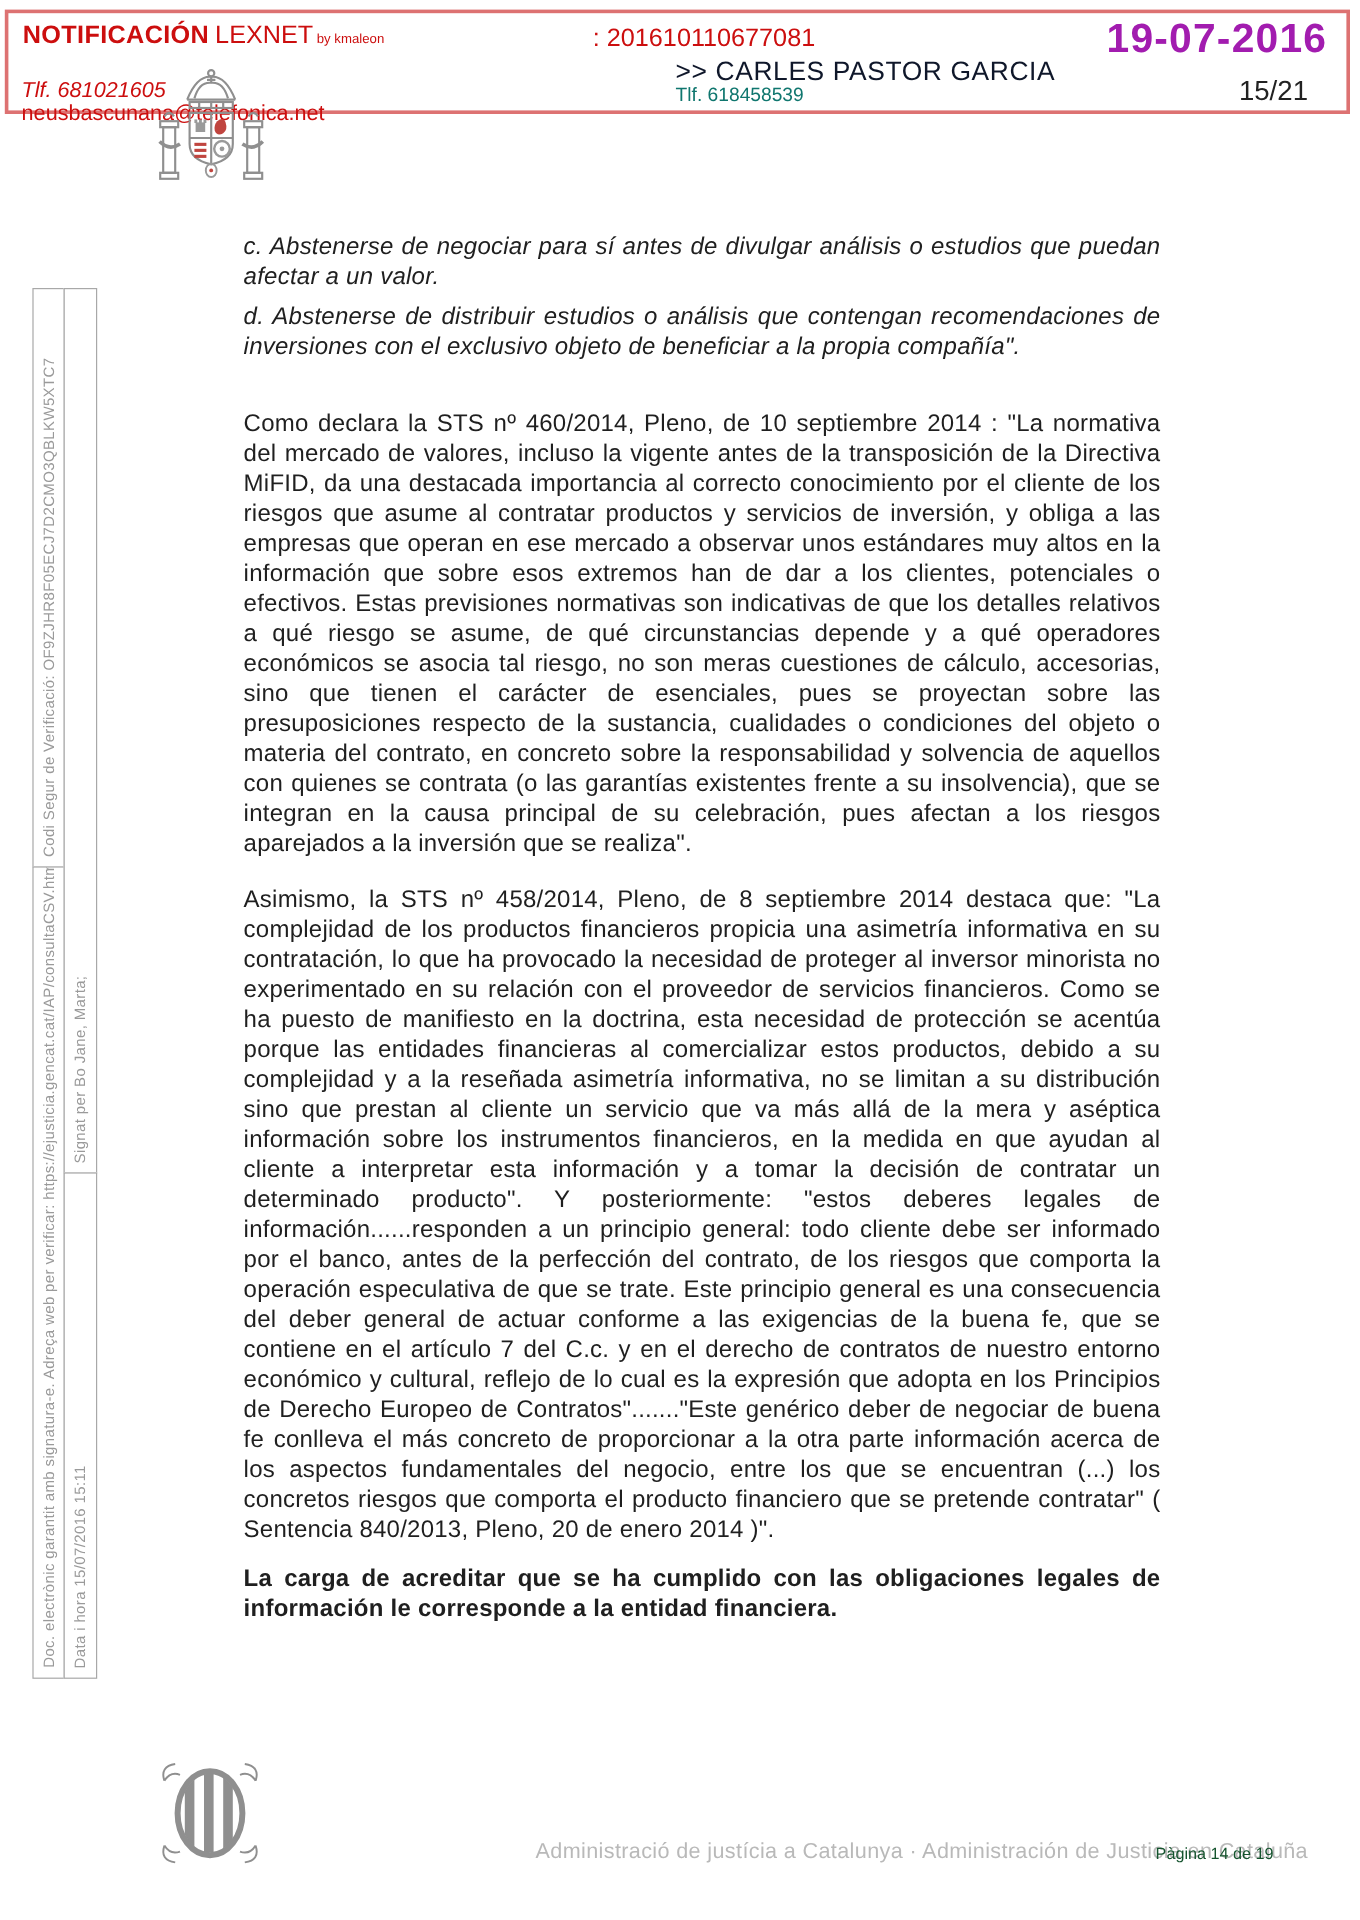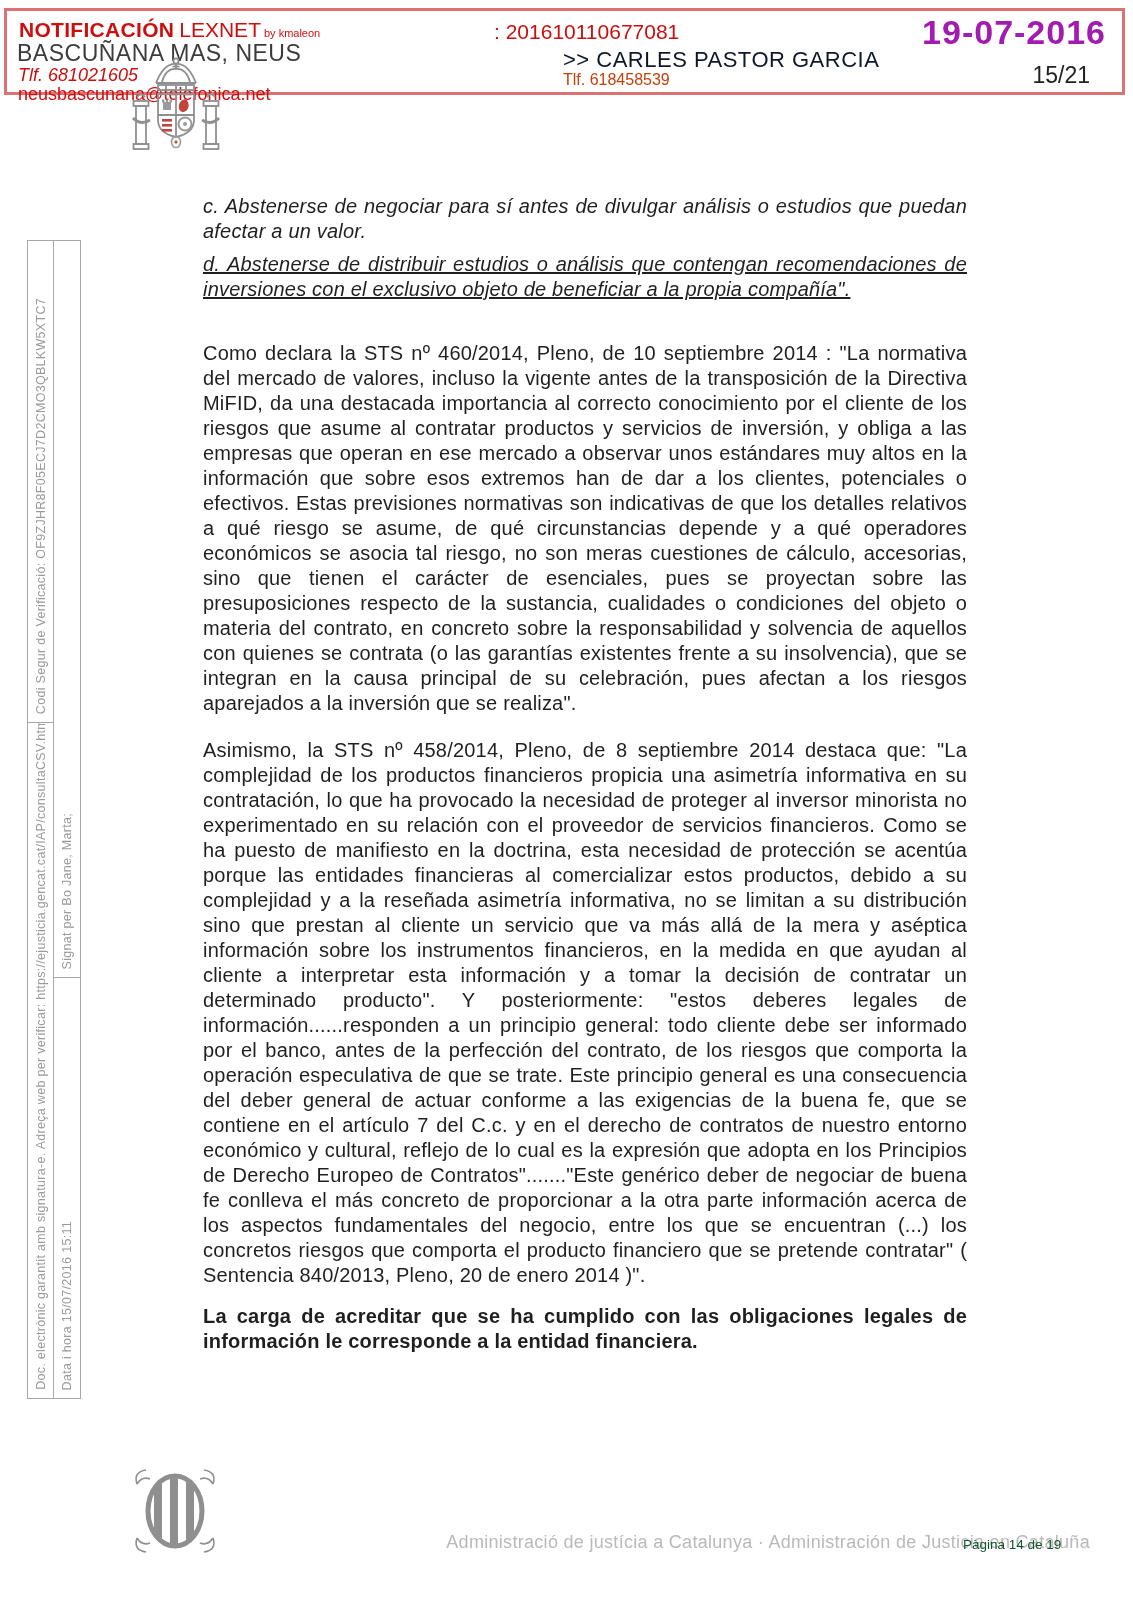"BASCUÑANA MAS, NEUS" div.sender-name { html: <div>BASCUÑANA MAS, NEUS</div> -> none }
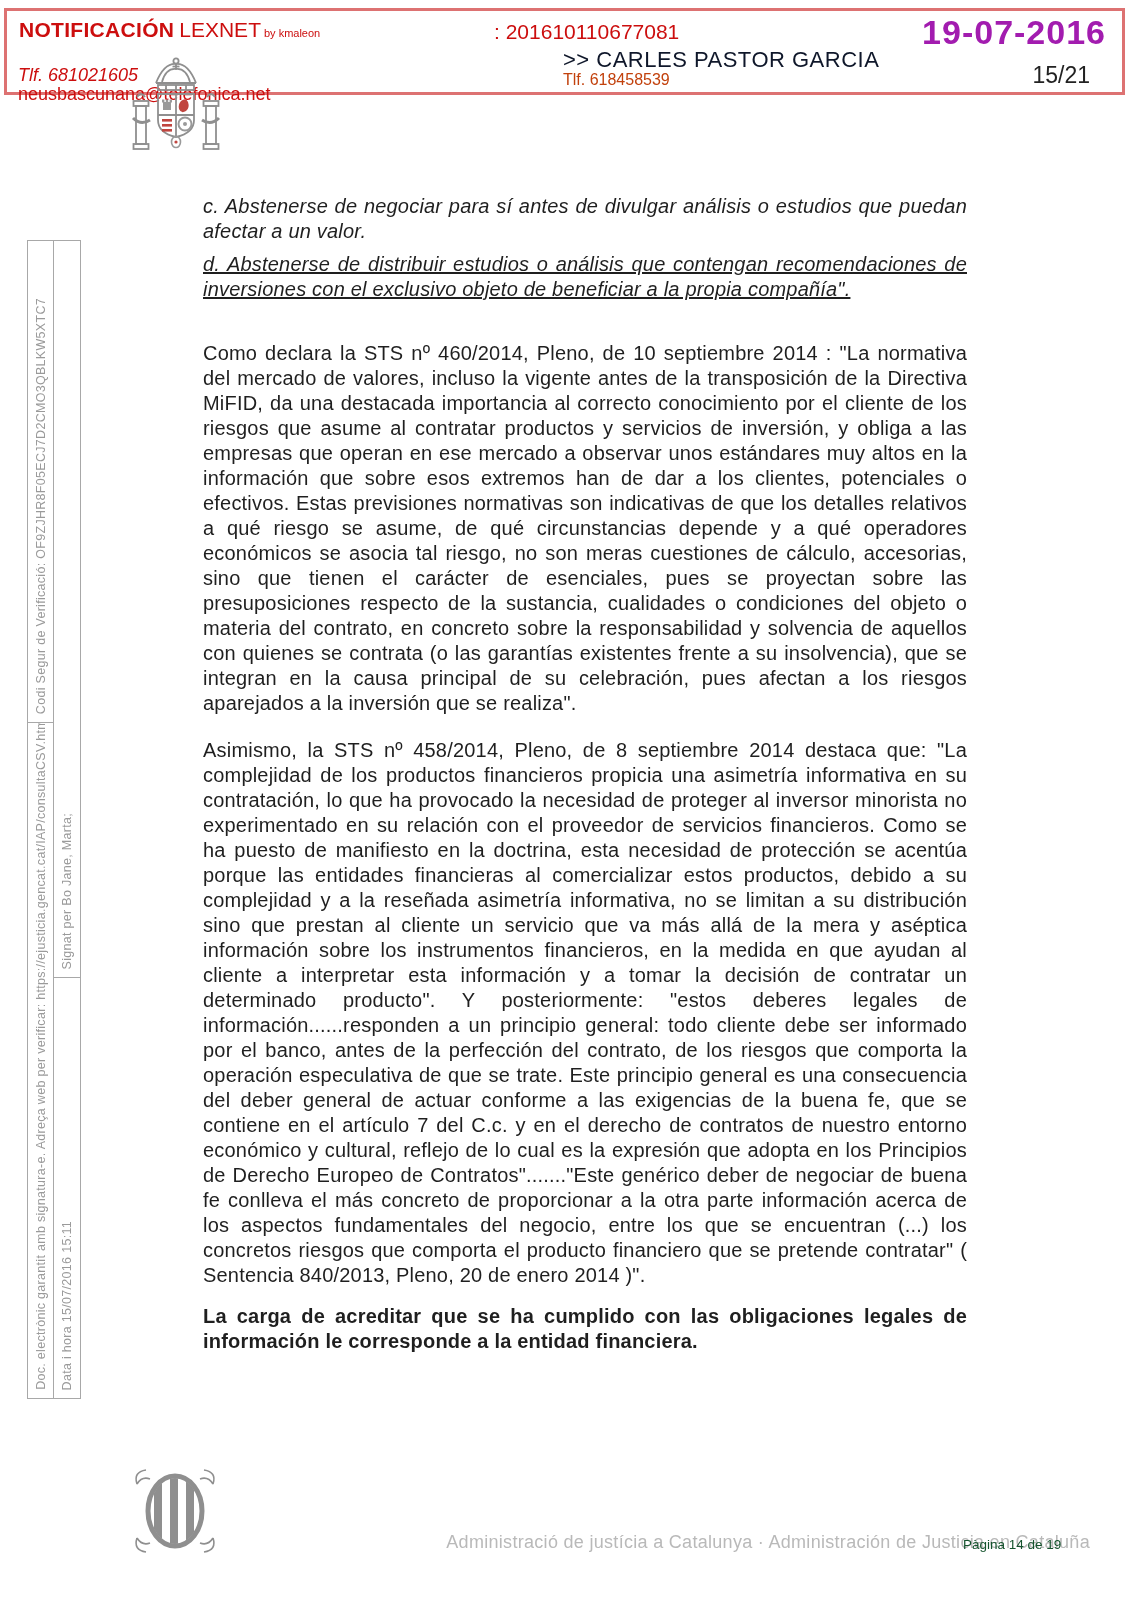"Tlf. 618458539" .recipient-phone { color: #c2410c -> #0f766e }
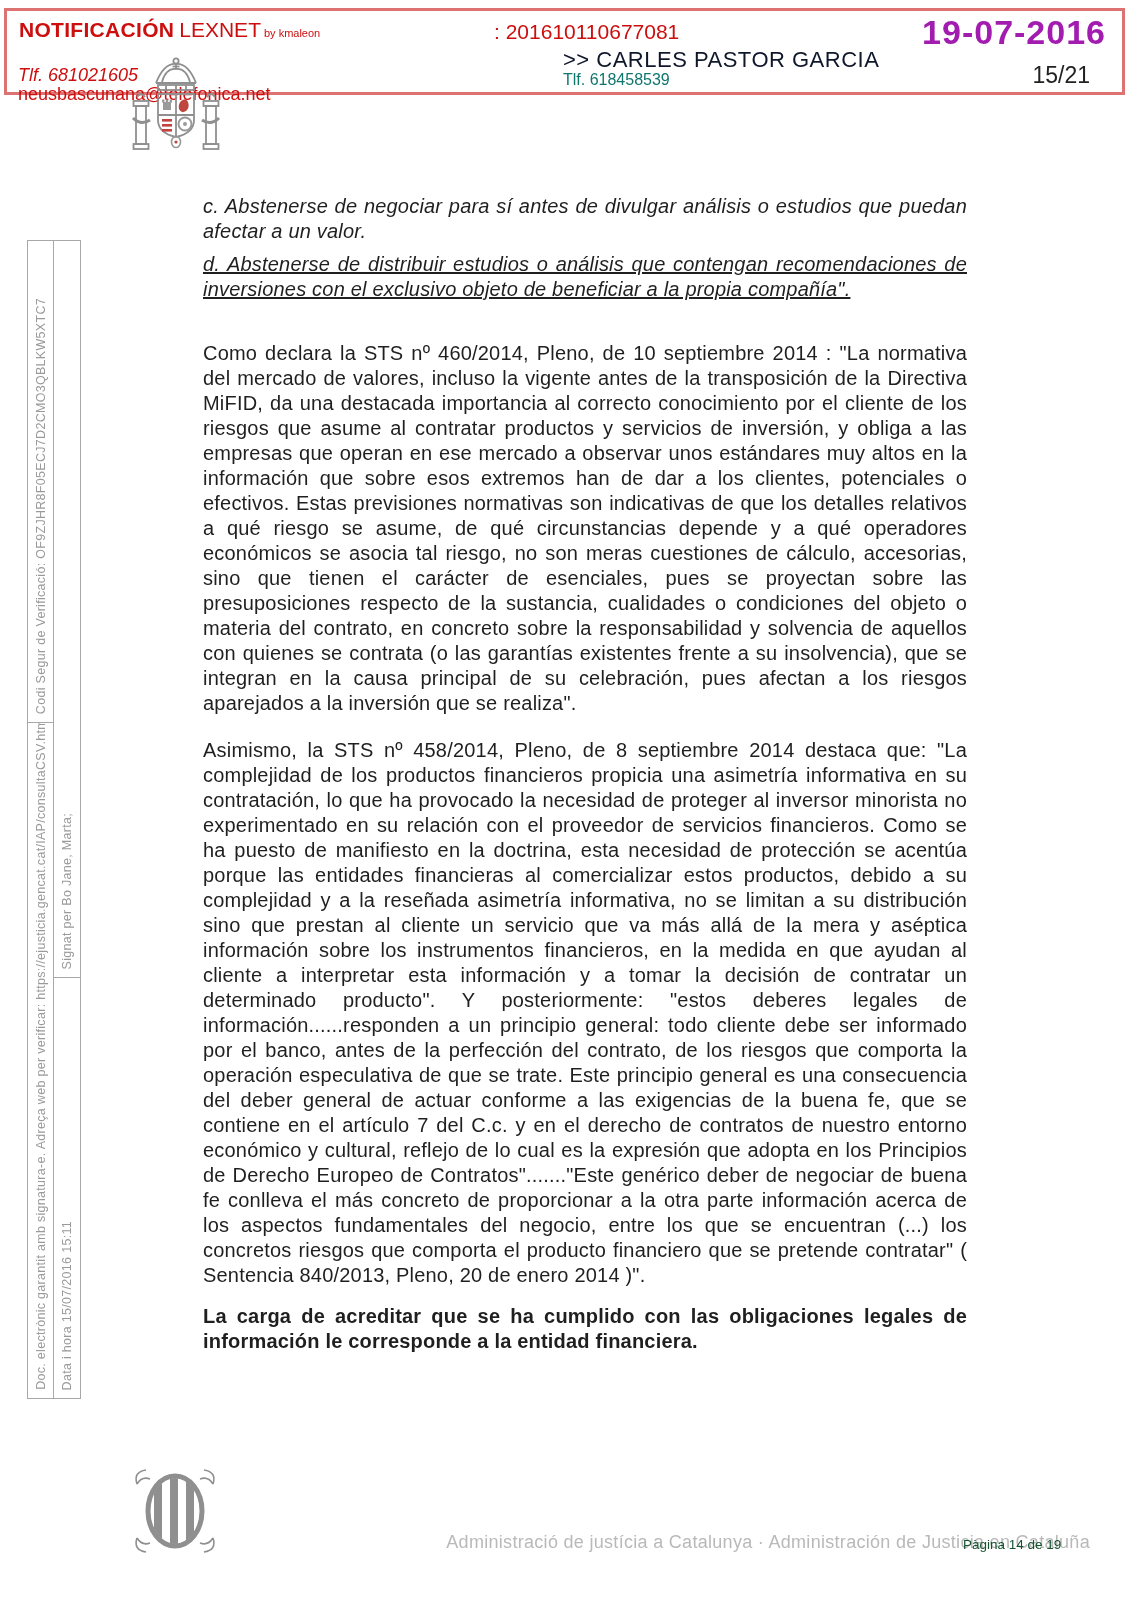"d. Abstenerse de distribuir estudios" #para-d { text-decoration: underline -> none }
